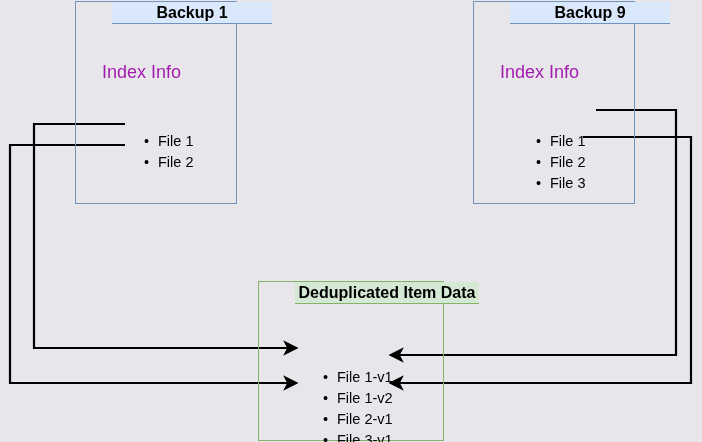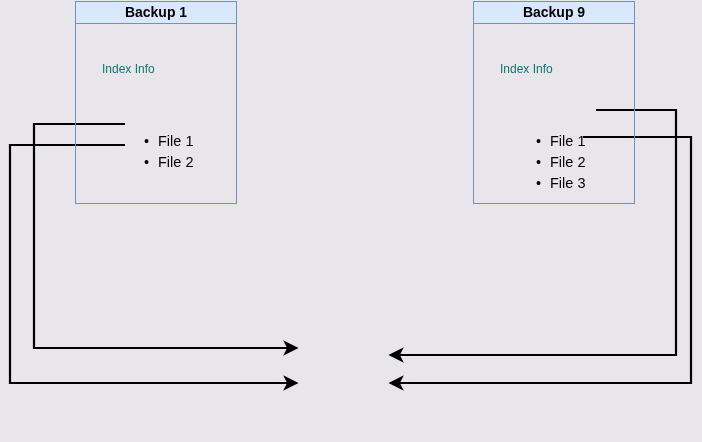"Backup 1" .node-title { font-size: 14px -> 16px; margin-left: none -> 36px }
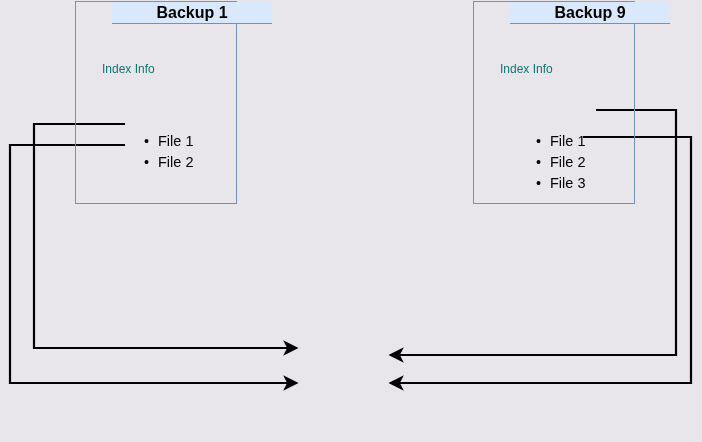"Index Info" .index-label { color: #0f766e -> #a21caf; font-size: 12px -> 18px }
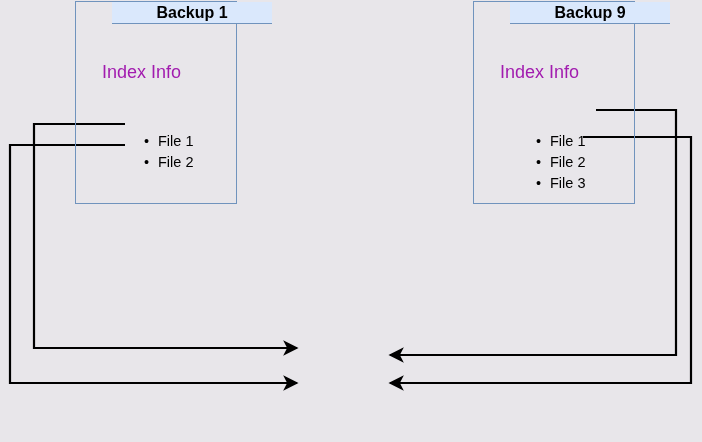"Deduplicated Item Data" div.node { html: none -> <div> <div>Deduplicated Item Data</div> <div> <ul> <li>File 1-v1</li> <li>File 1-v2</li> <li>File 2-v1</li> <li>File 3-v1</li> </ul> </div> </div> }
